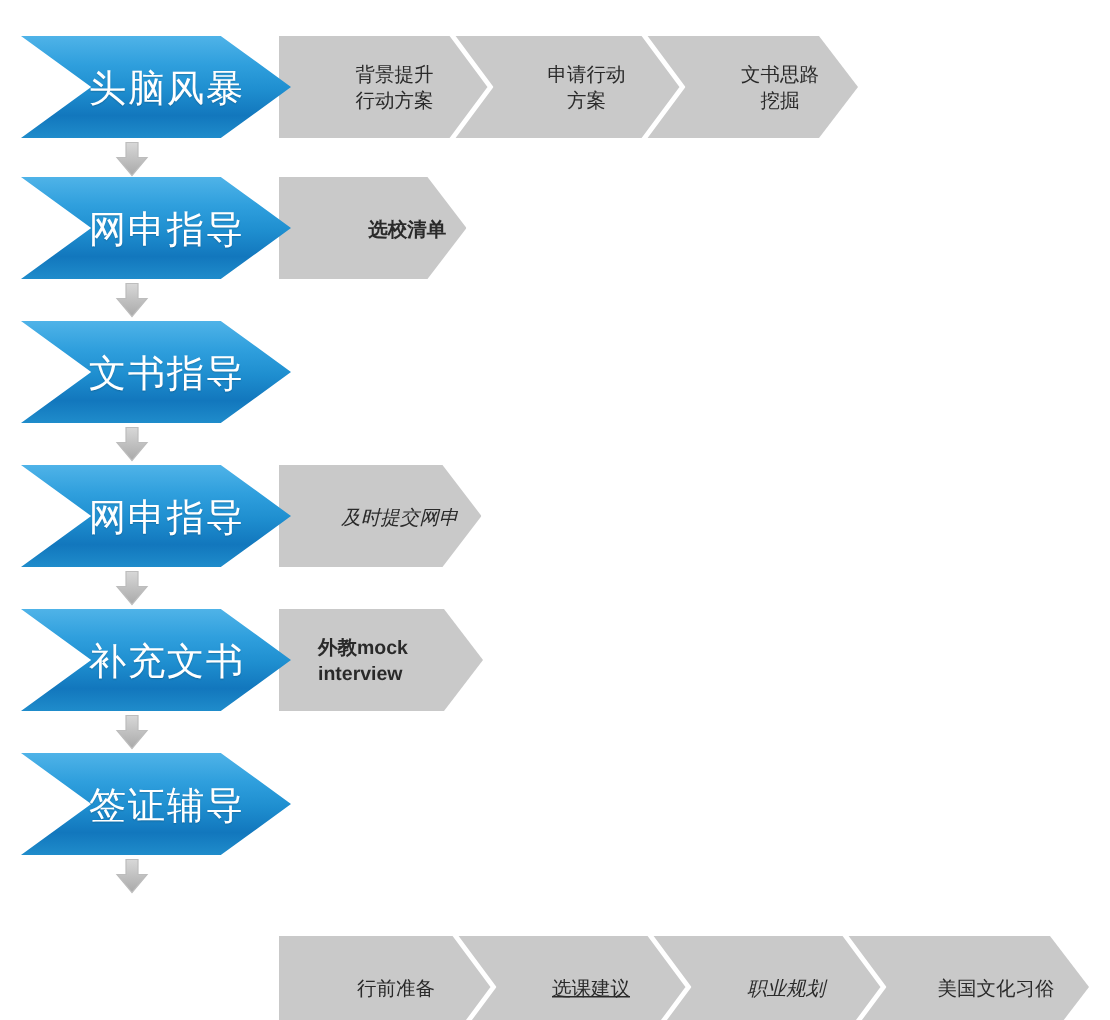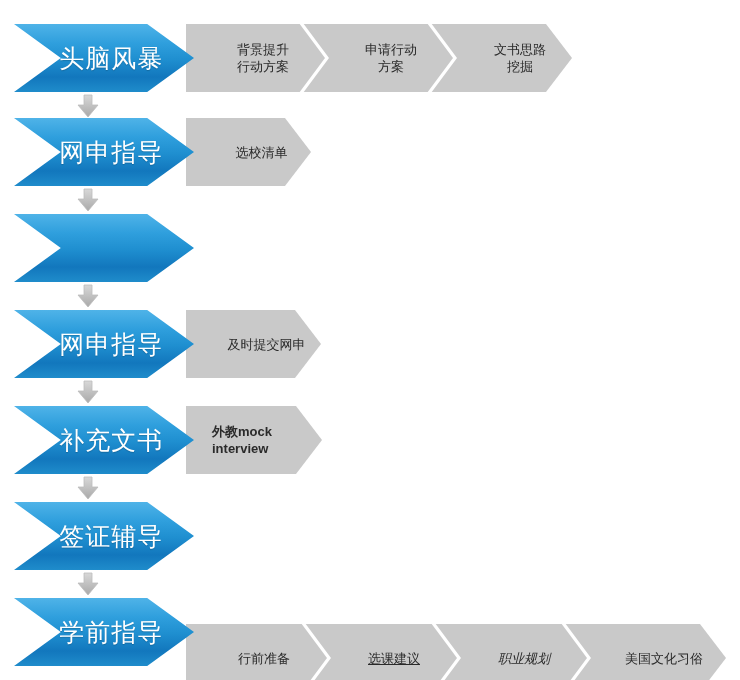"选校清单" div.task { font-weight: none -> bold; left: 26px -> 36px }
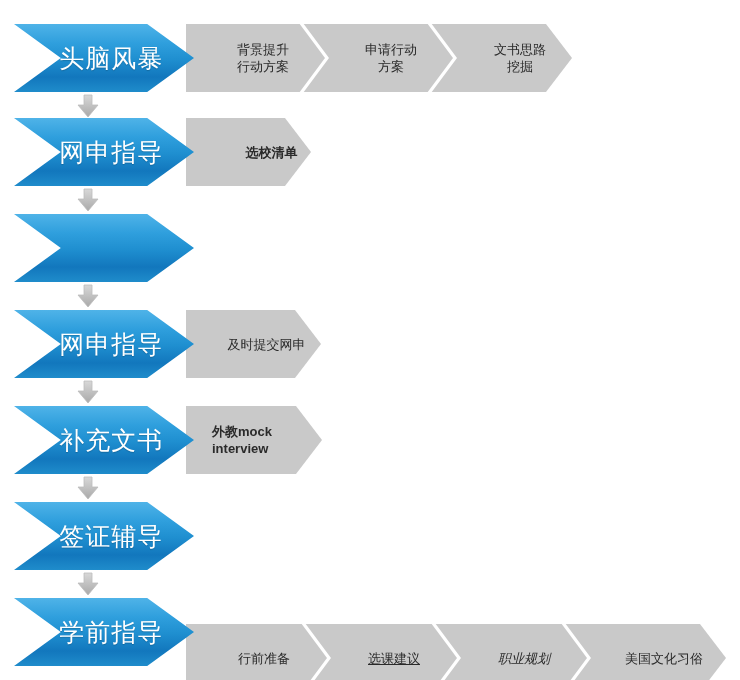"文书指导" div.stage-label { html: none -> <div>文书指导</div> }
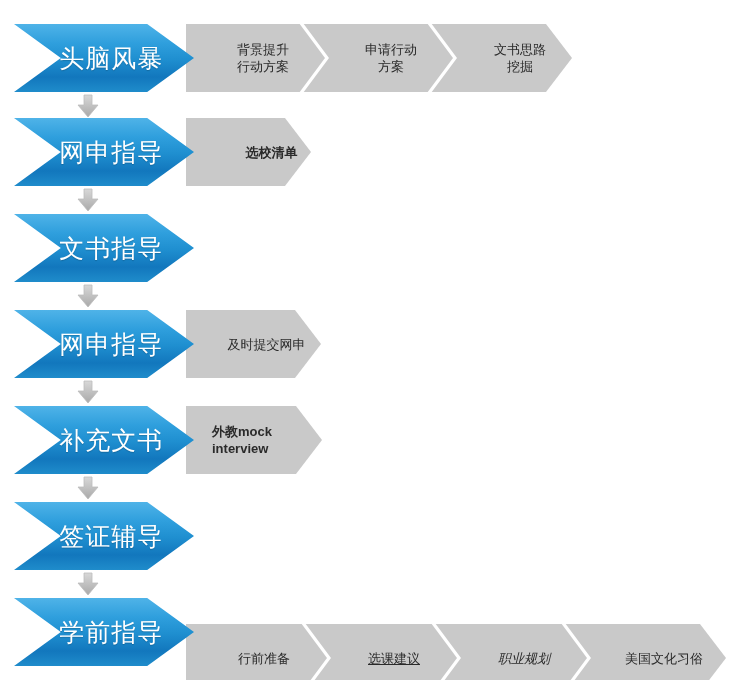"及时提交网申" div.task { font-style: none -> italic }
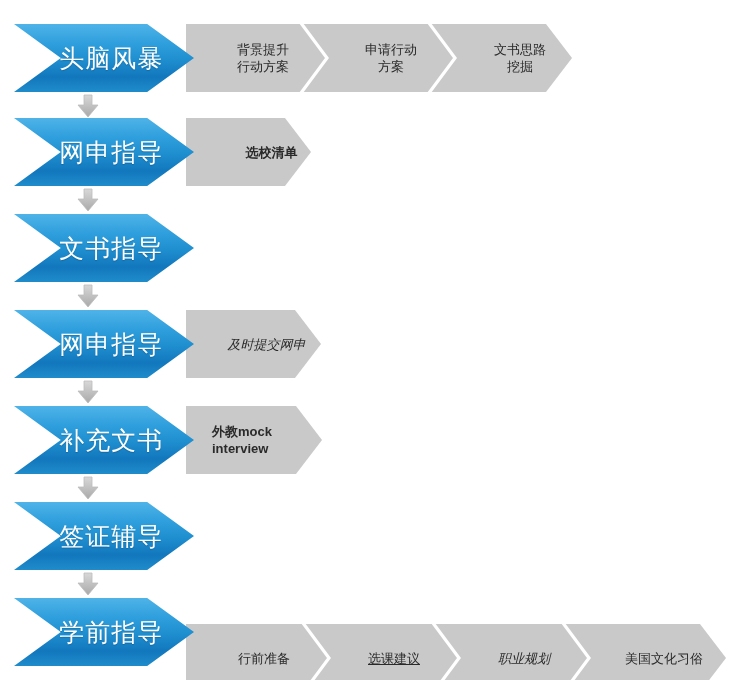"学前指导" div.stage { html: <div> <div></div> <div></div> <div>学前指导</div> </div> -> none }
